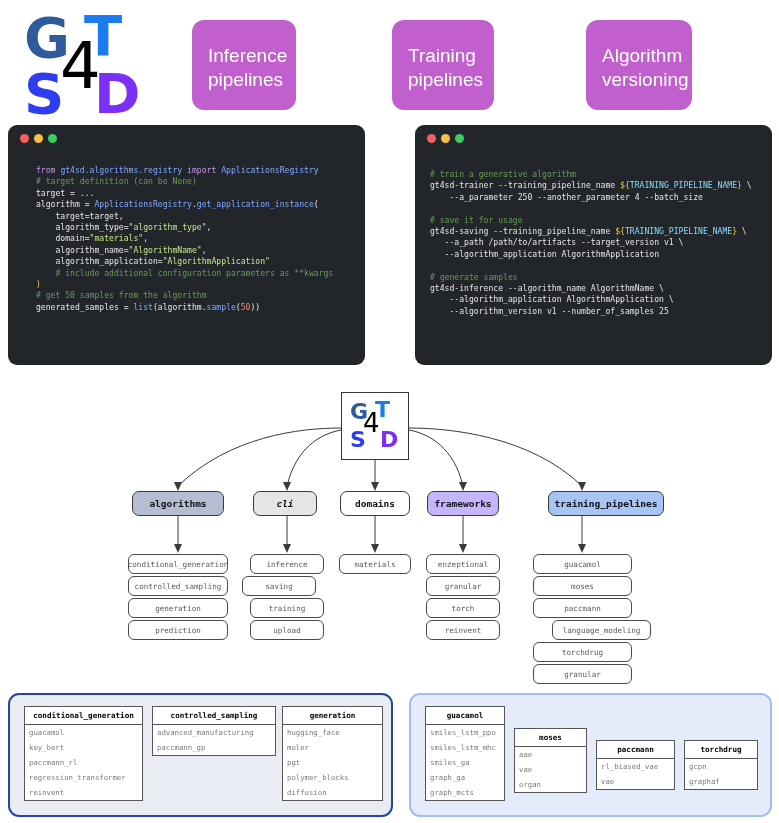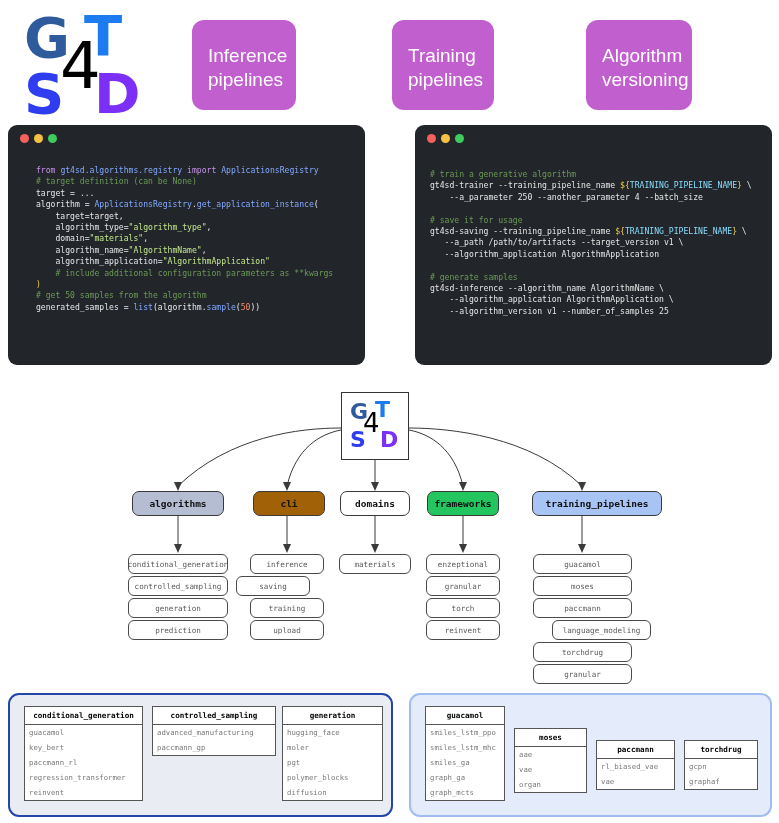"cli" div.node { background: #a16207 -> #e5e5e5; font-style: none -> italic; width: 72px -> 64px }
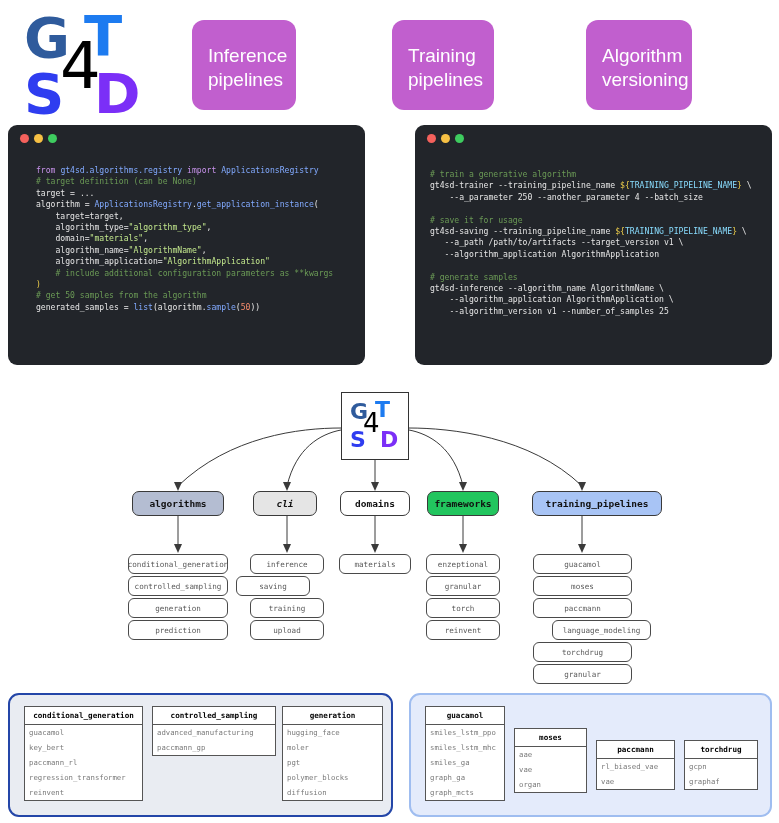"frameworks" div.node { background: #22c55e -> #c4b5fd }
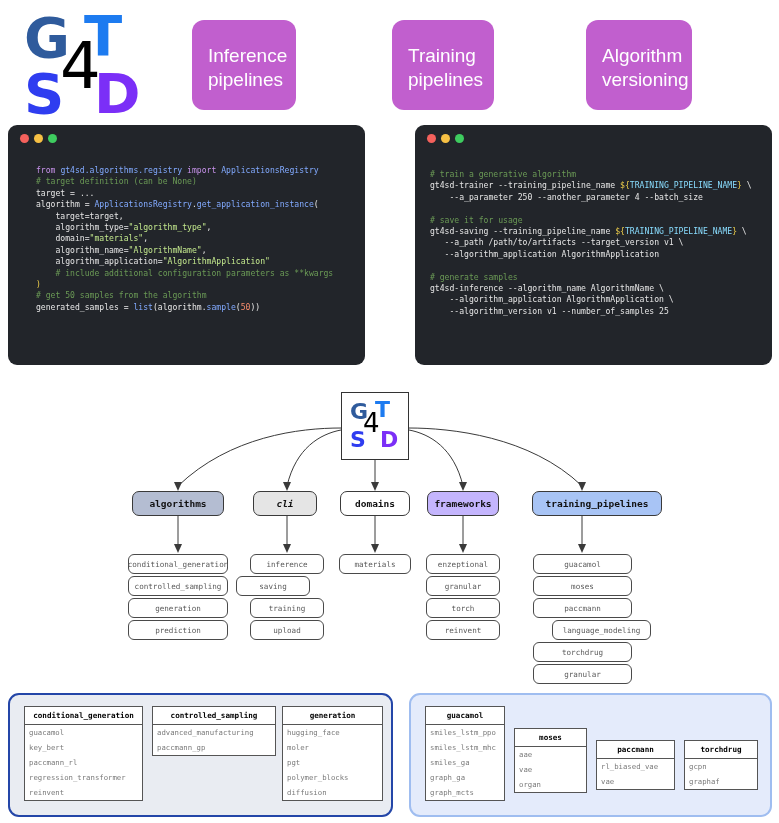"training_pipelines" div.node { left: 532px -> 548px; width: 130px -> 116px }
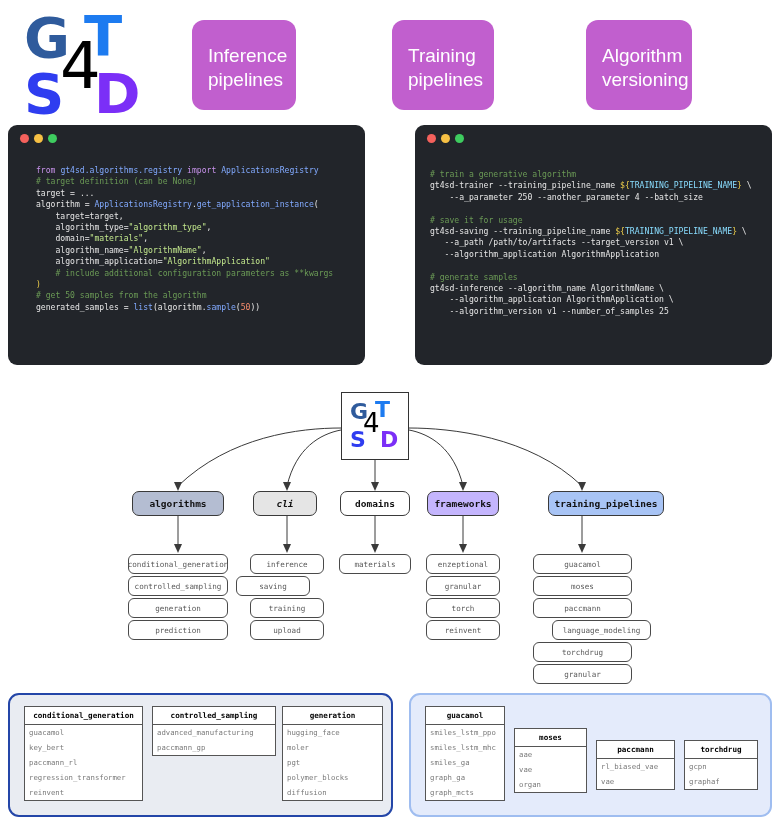"saving" div.leaf { left: 236px -> 242px }
